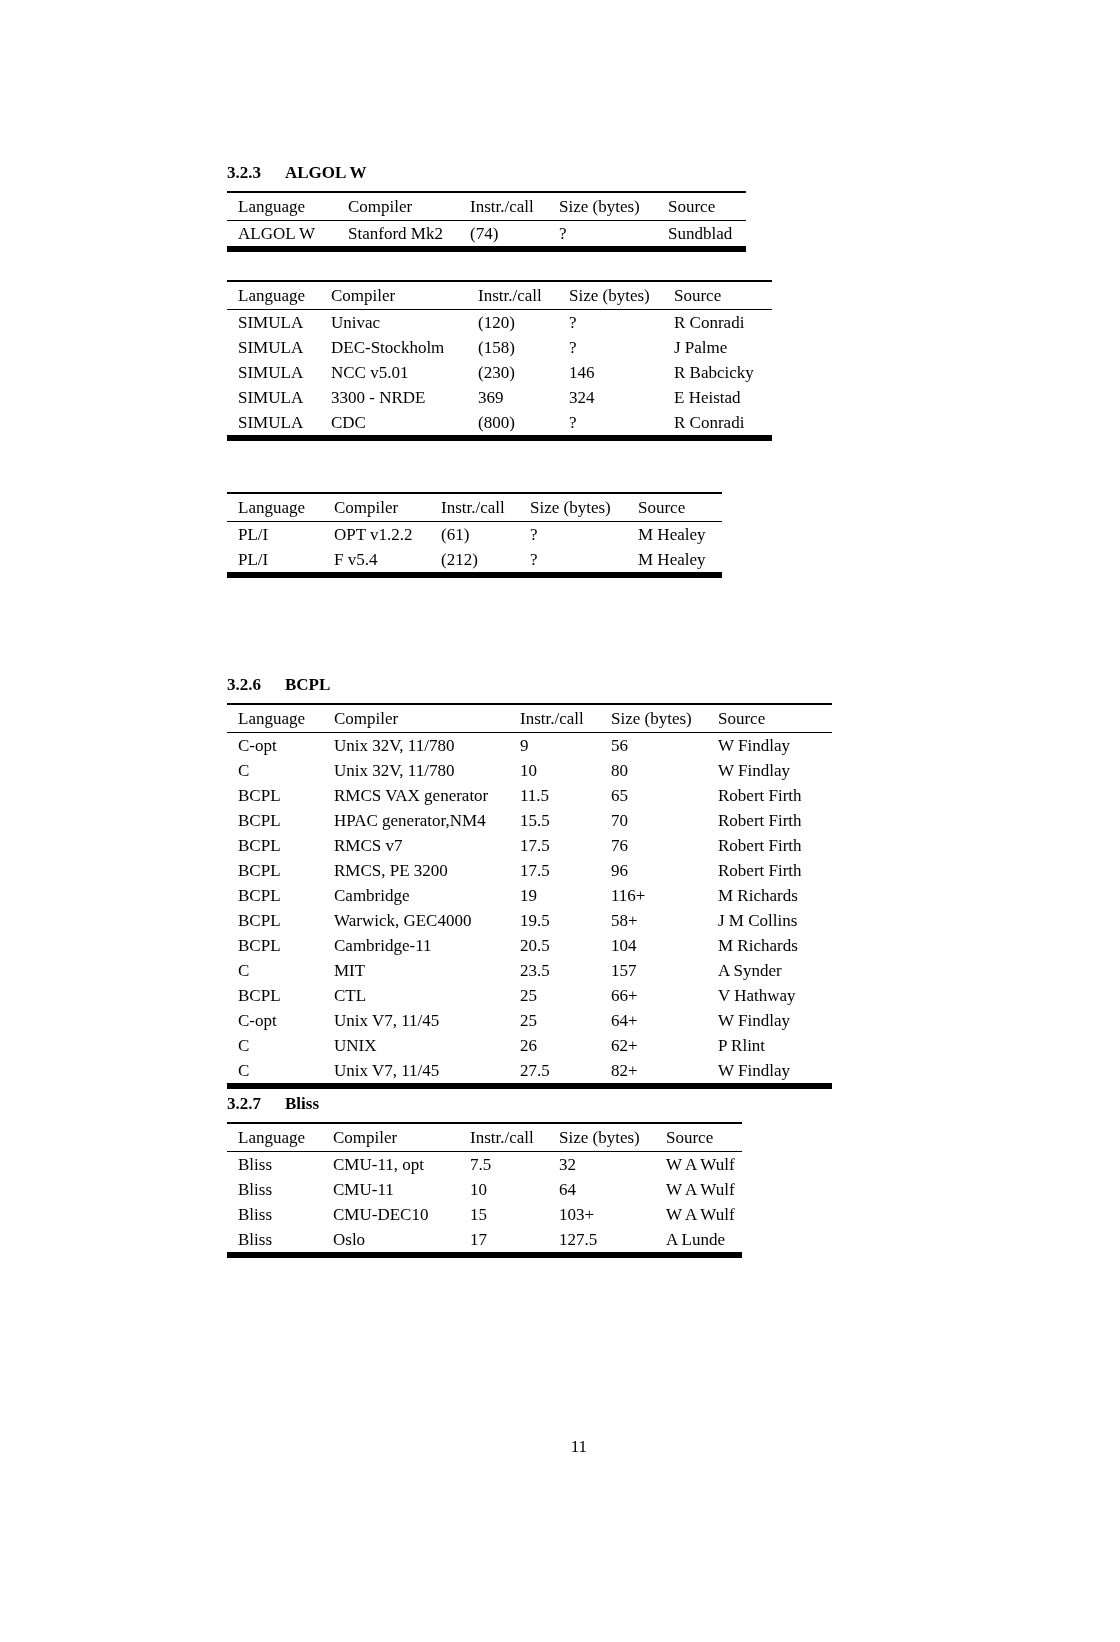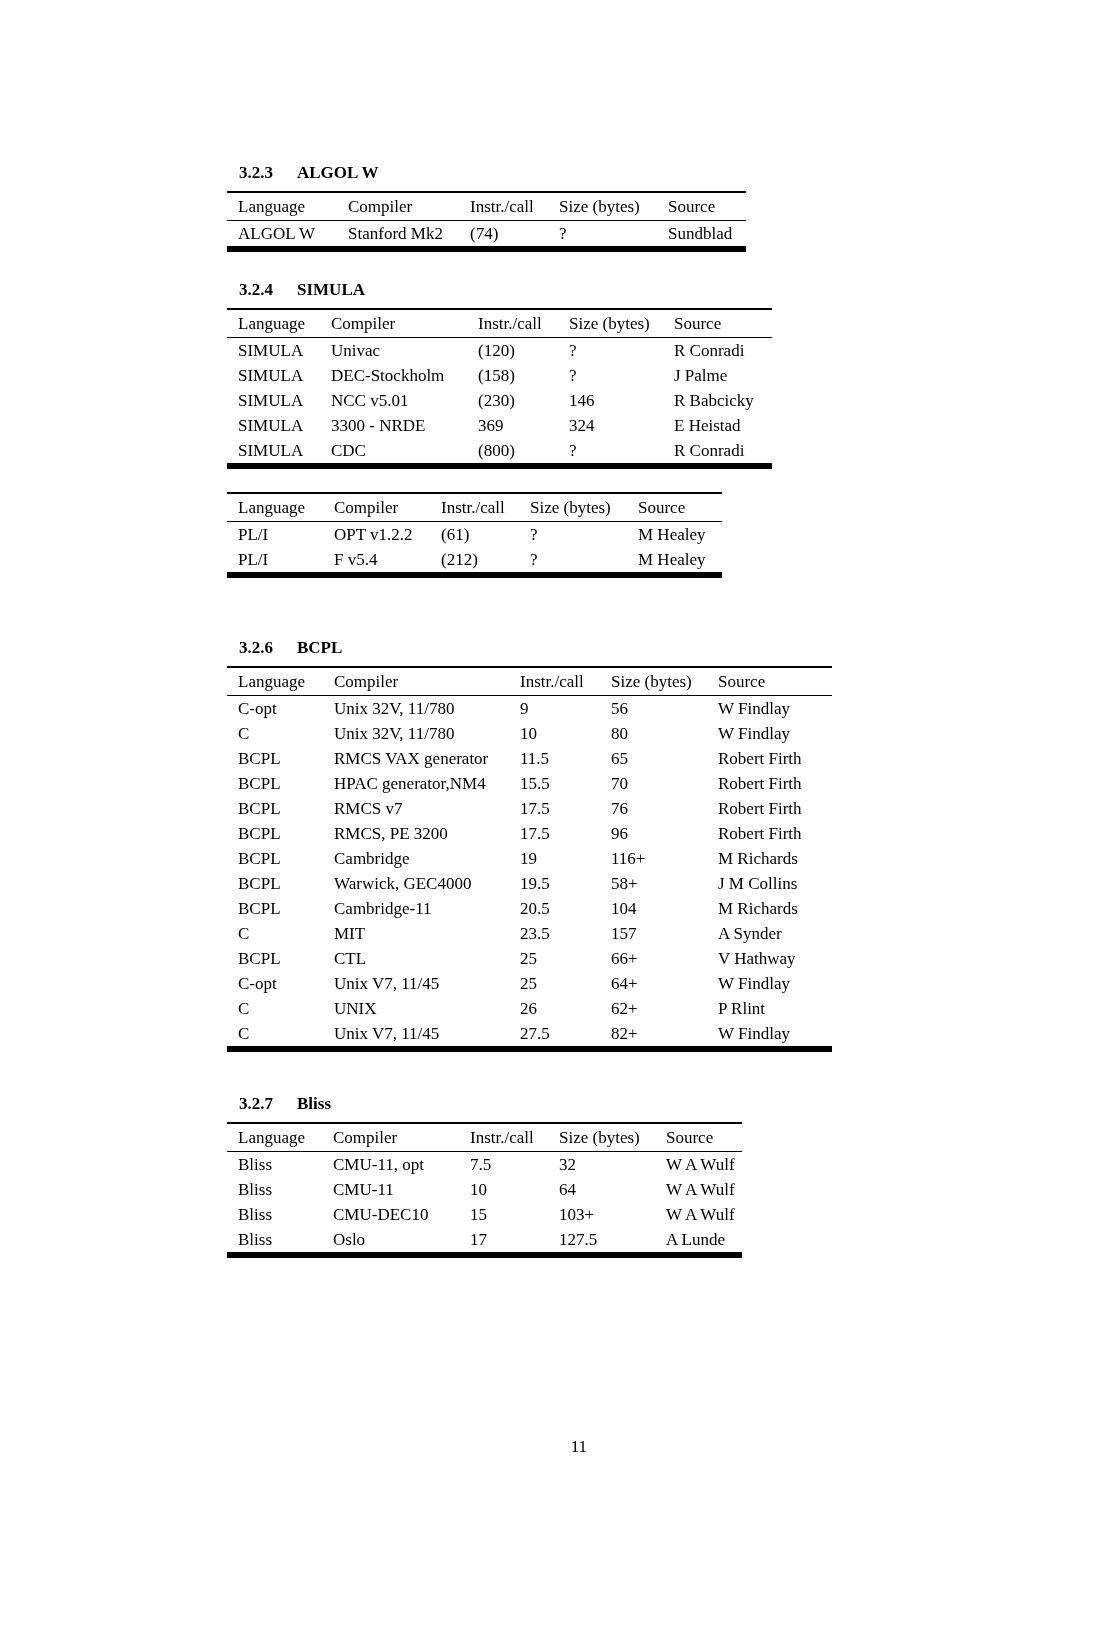"3.2.3 ALGOL W" .heading { margin: 0 0 8px 12px -> 0 0 8px 0 }
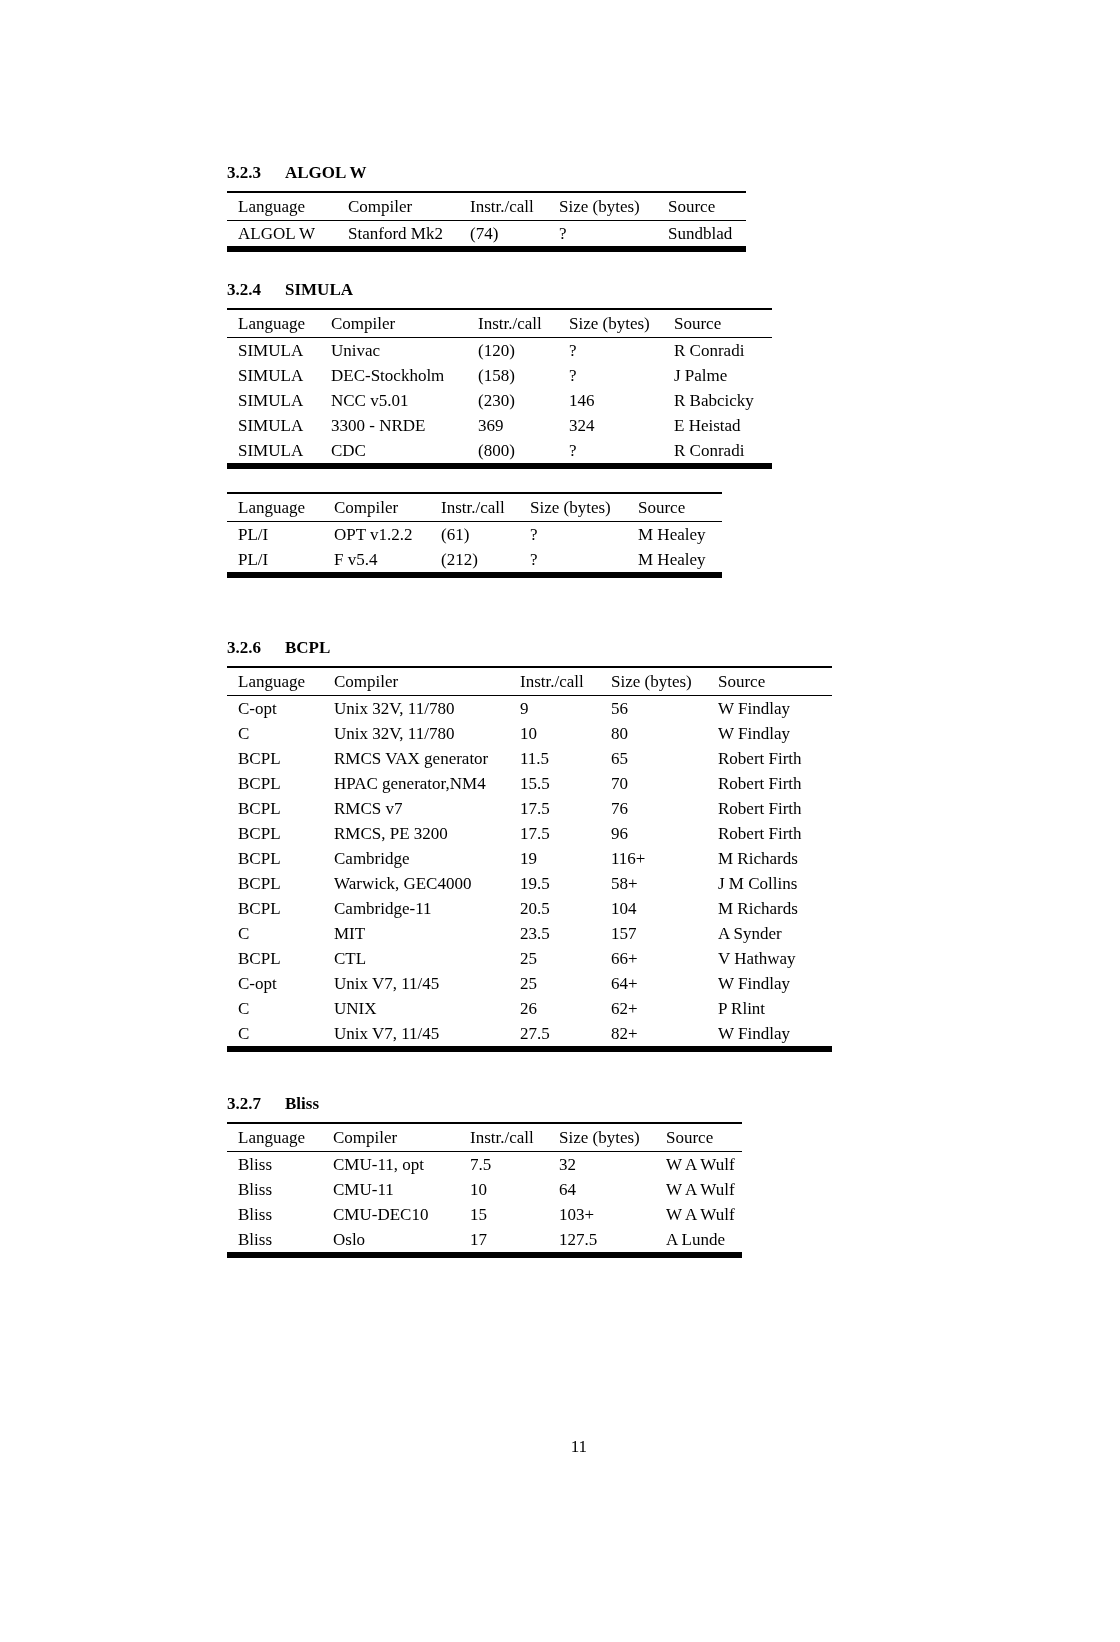"3.2.4 SIMULA" h3.heading { html: <h3><span>3.2.4</span><span>SIMULA</span></h3> -> none }
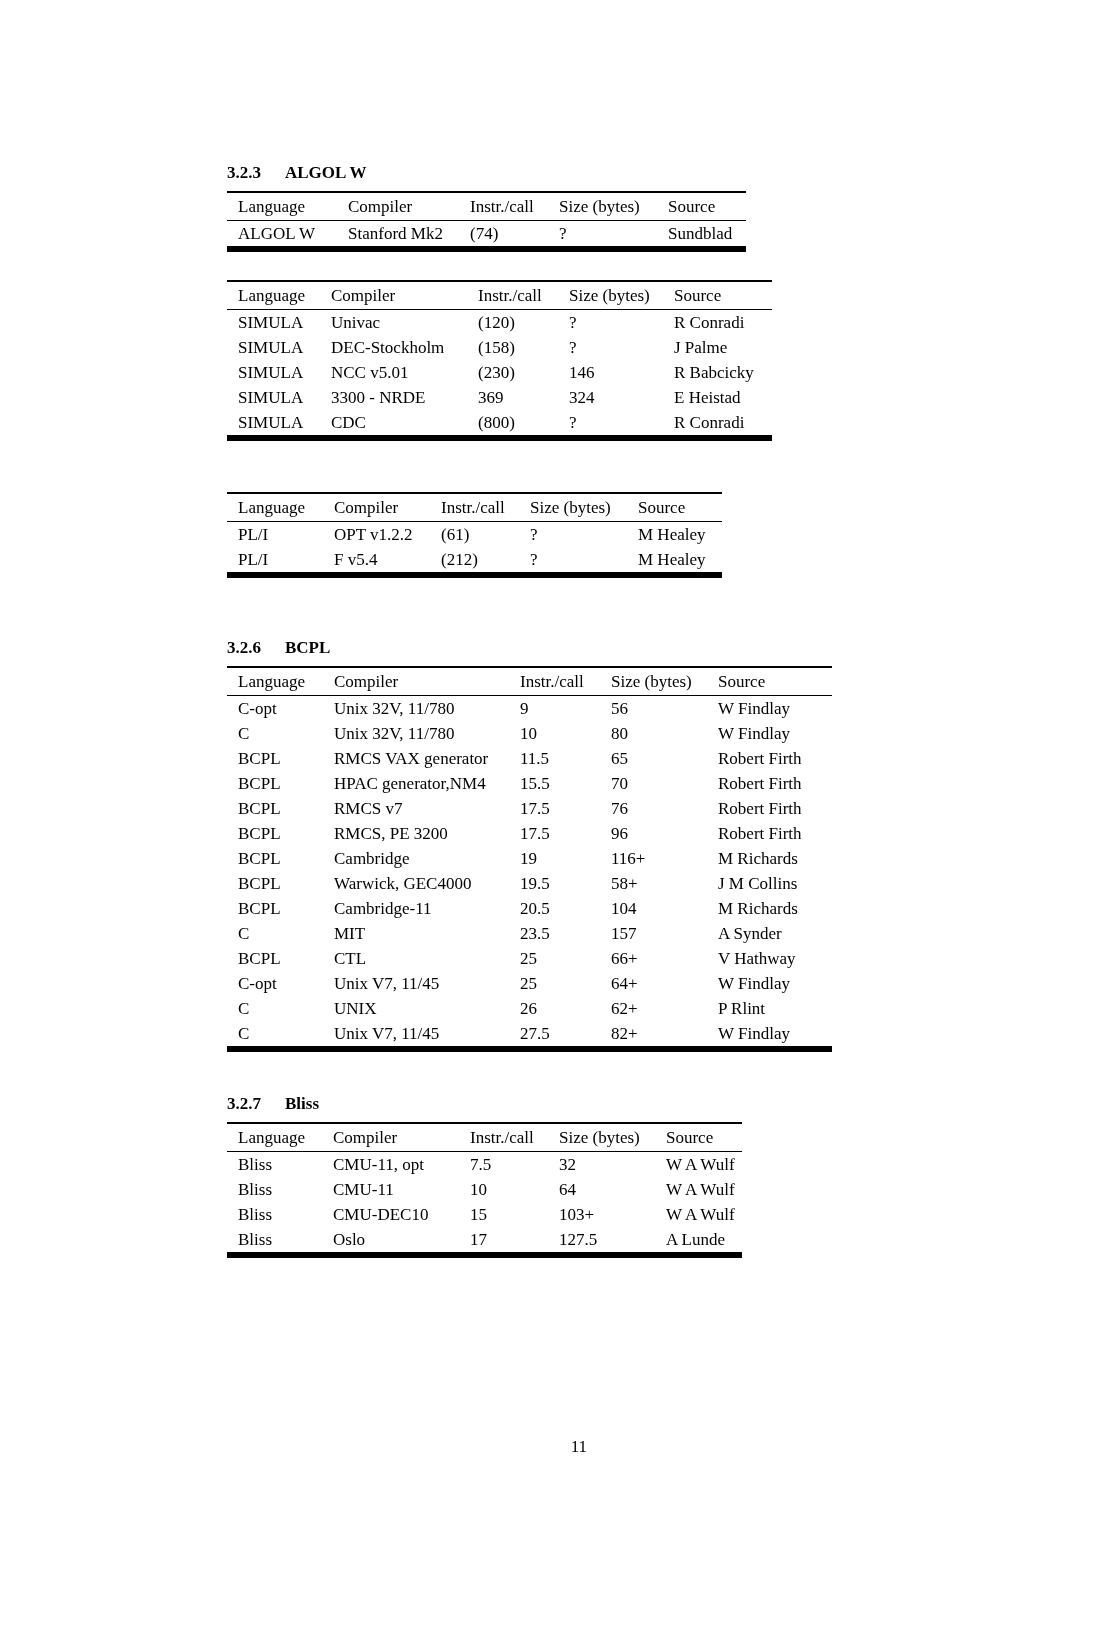"3.2.6 BCPL" div.section { top: 638px -> 675px }
